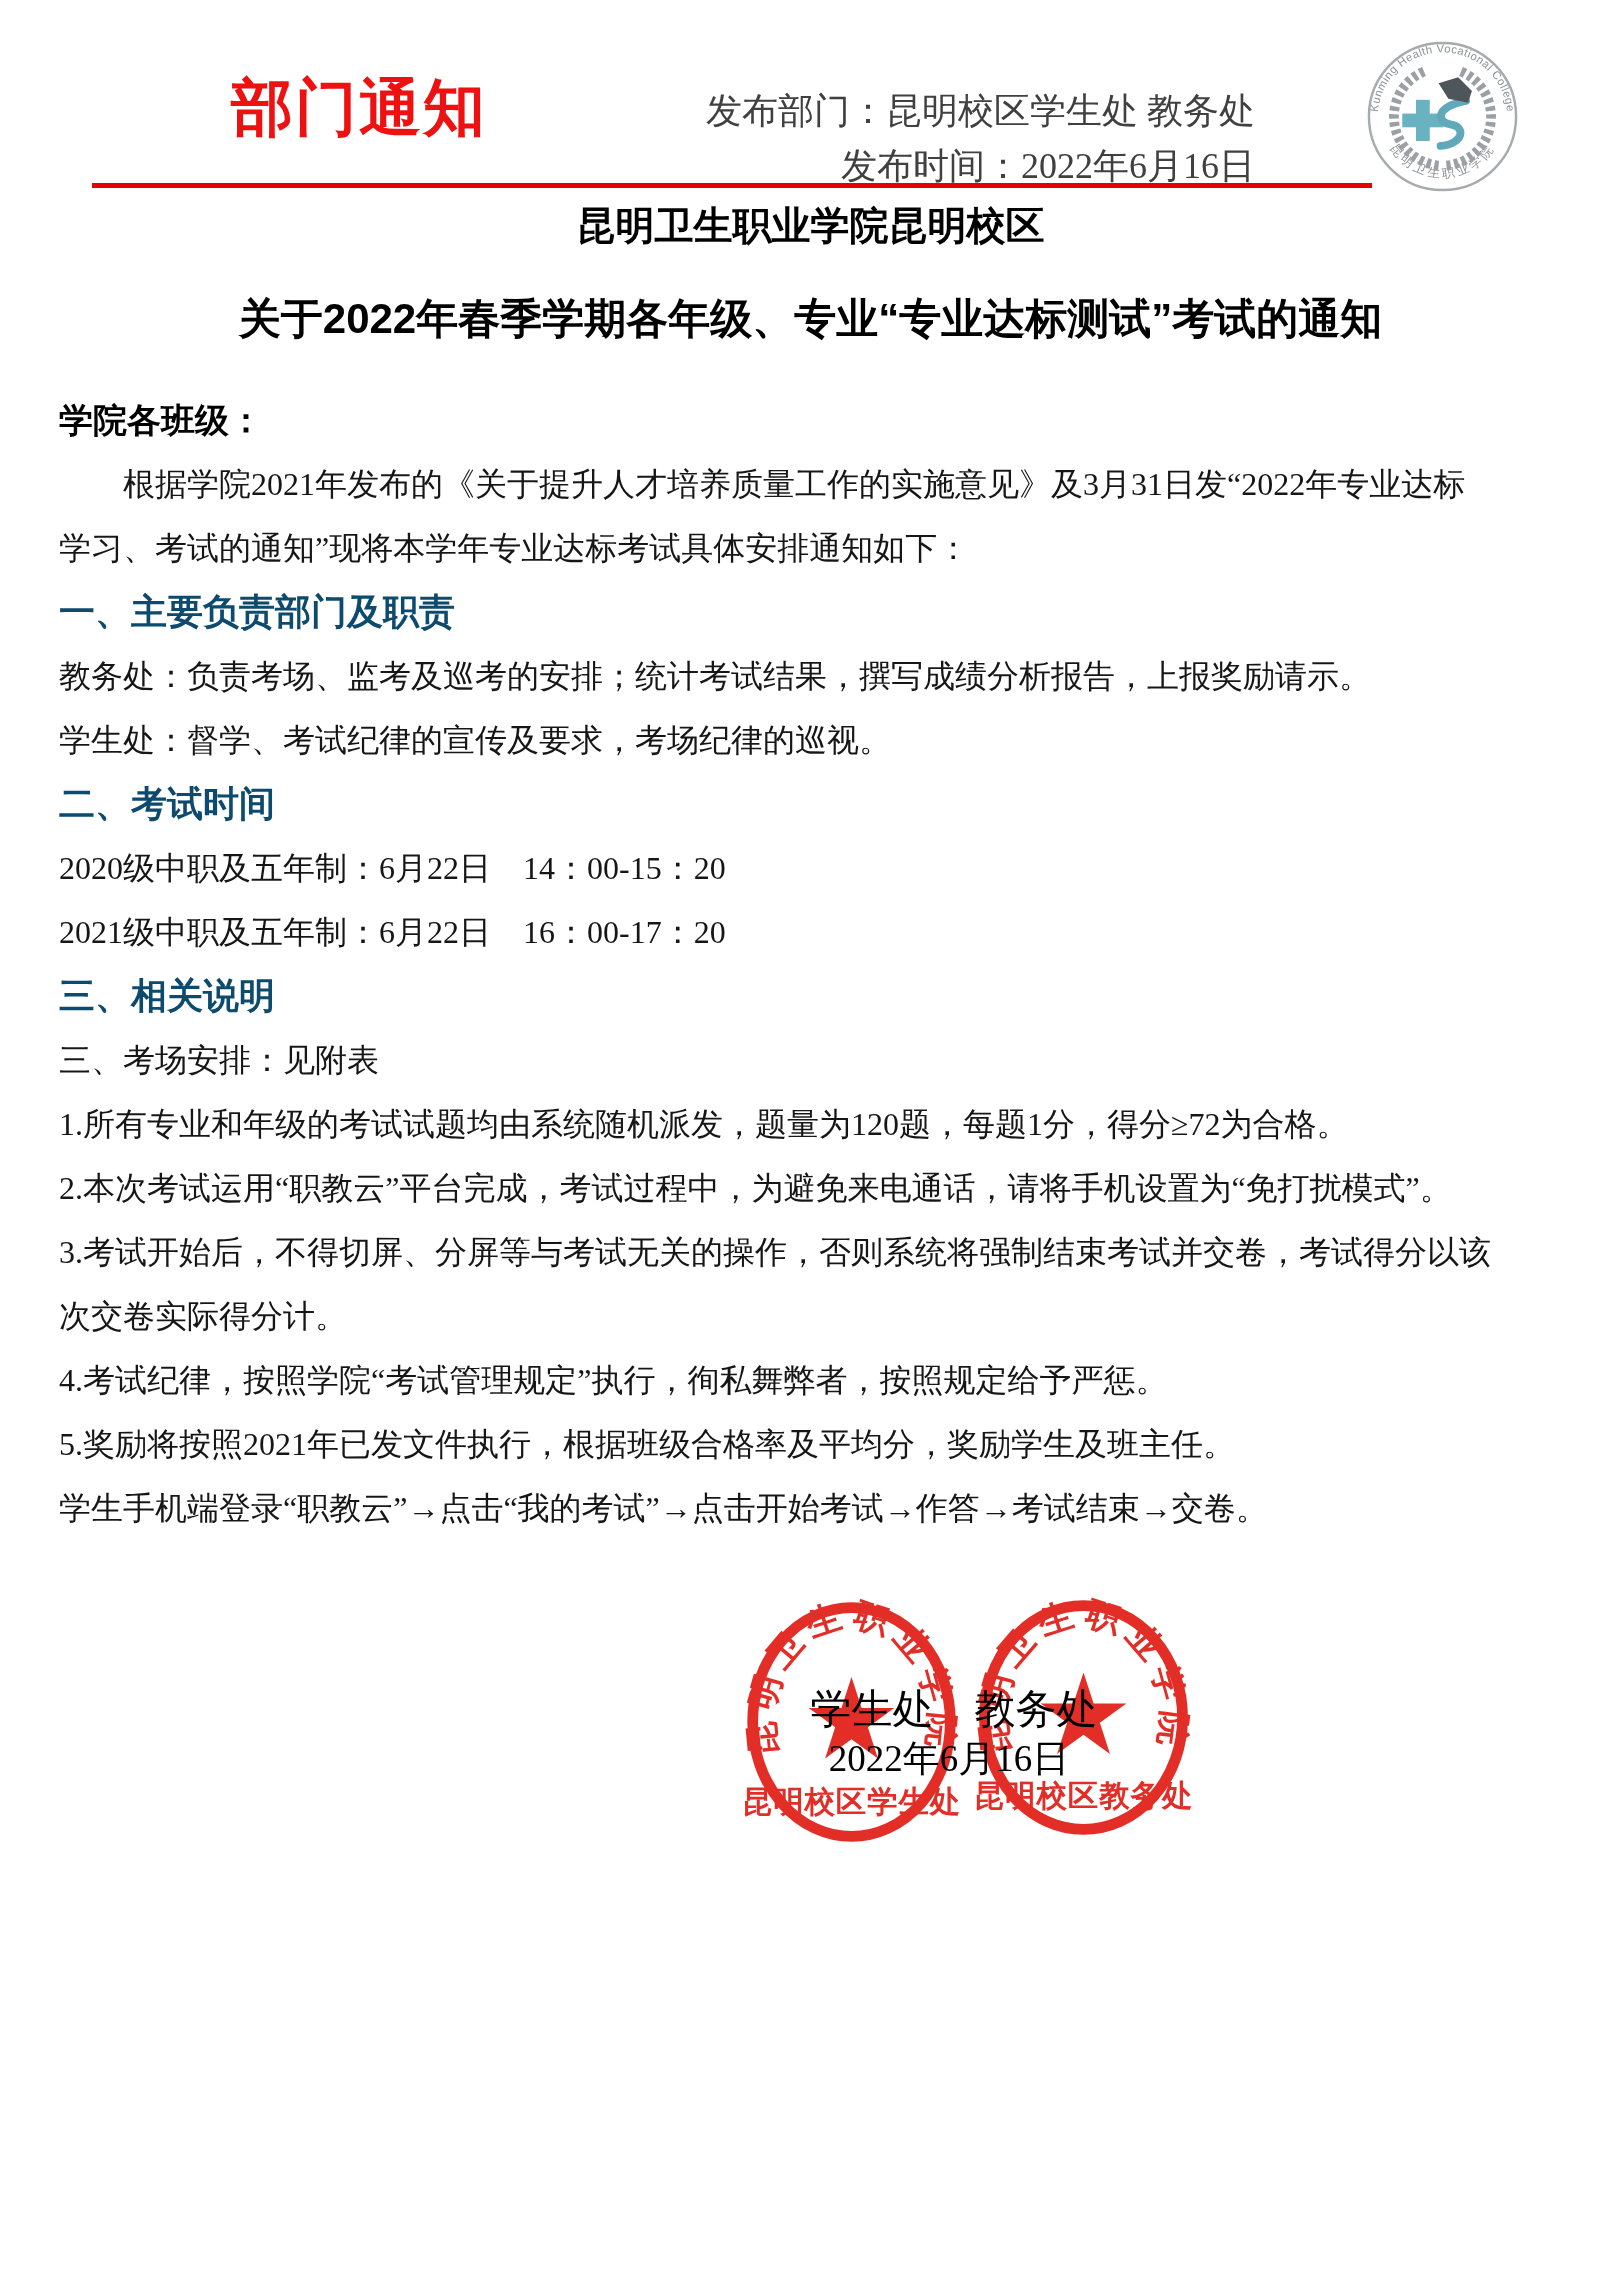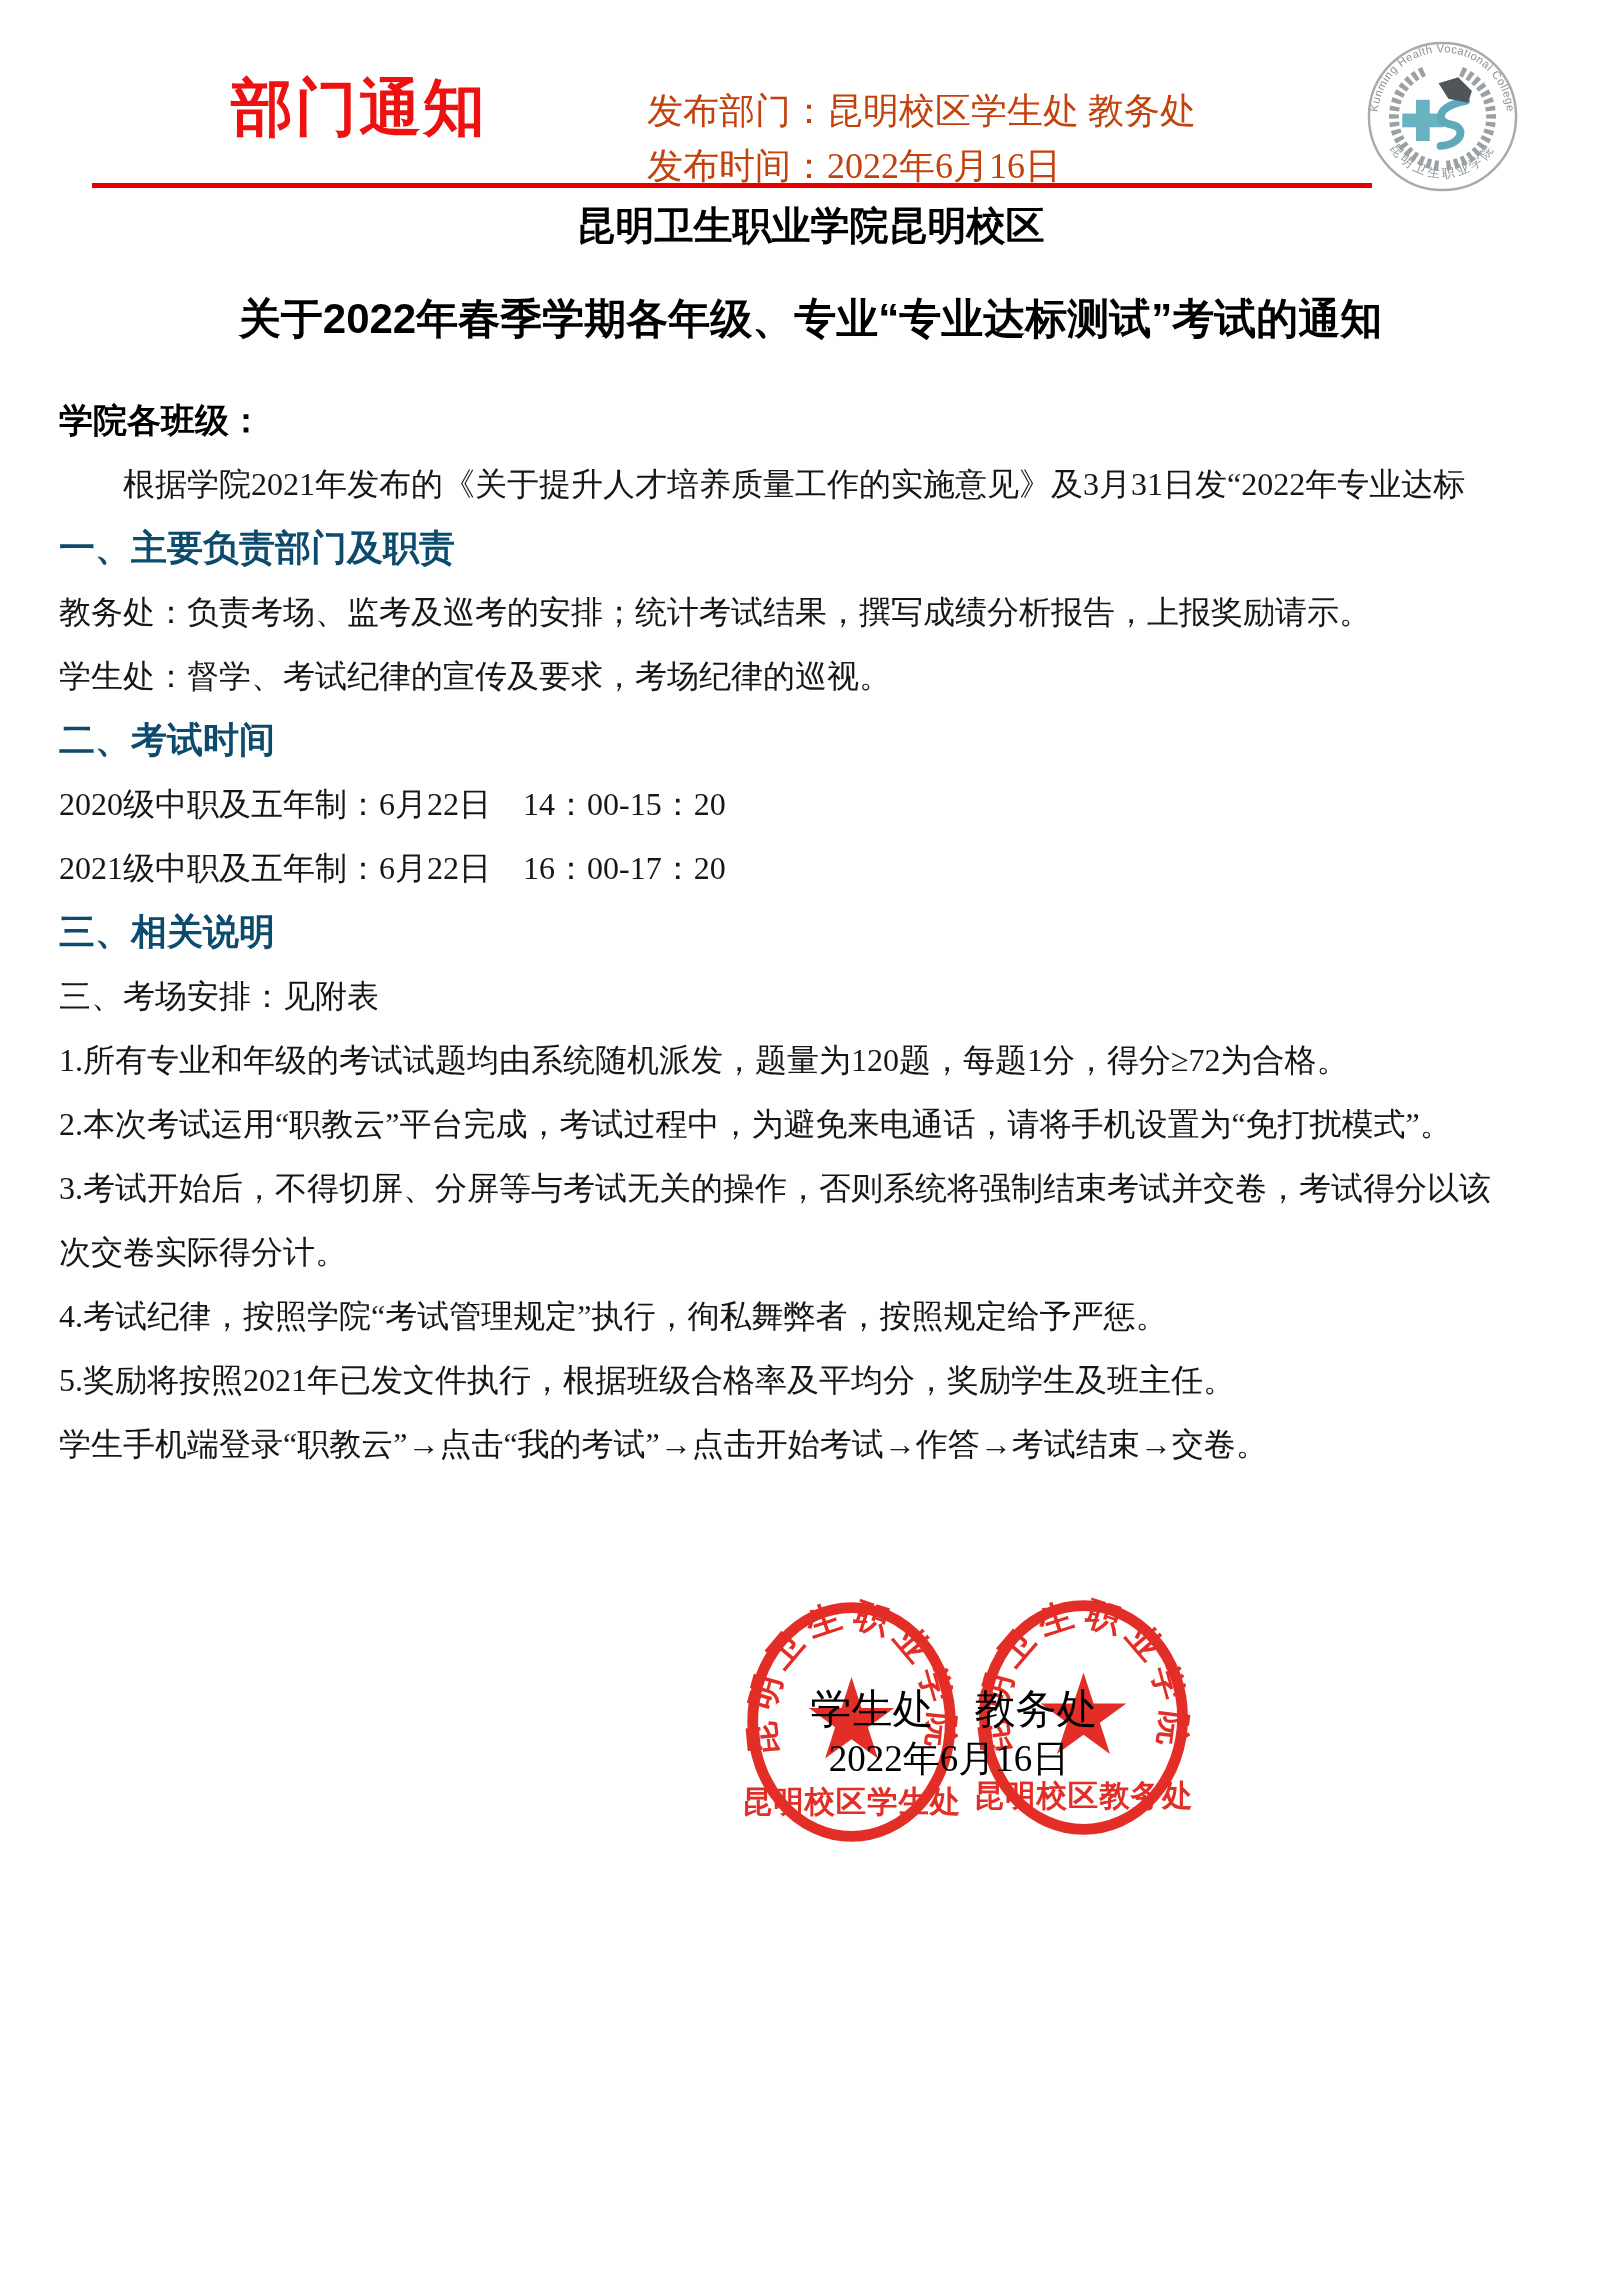"发布部门：昆明校区学生处 教务处" .pub-block { color: #c2410c -> #404040; text-align: left -> right }
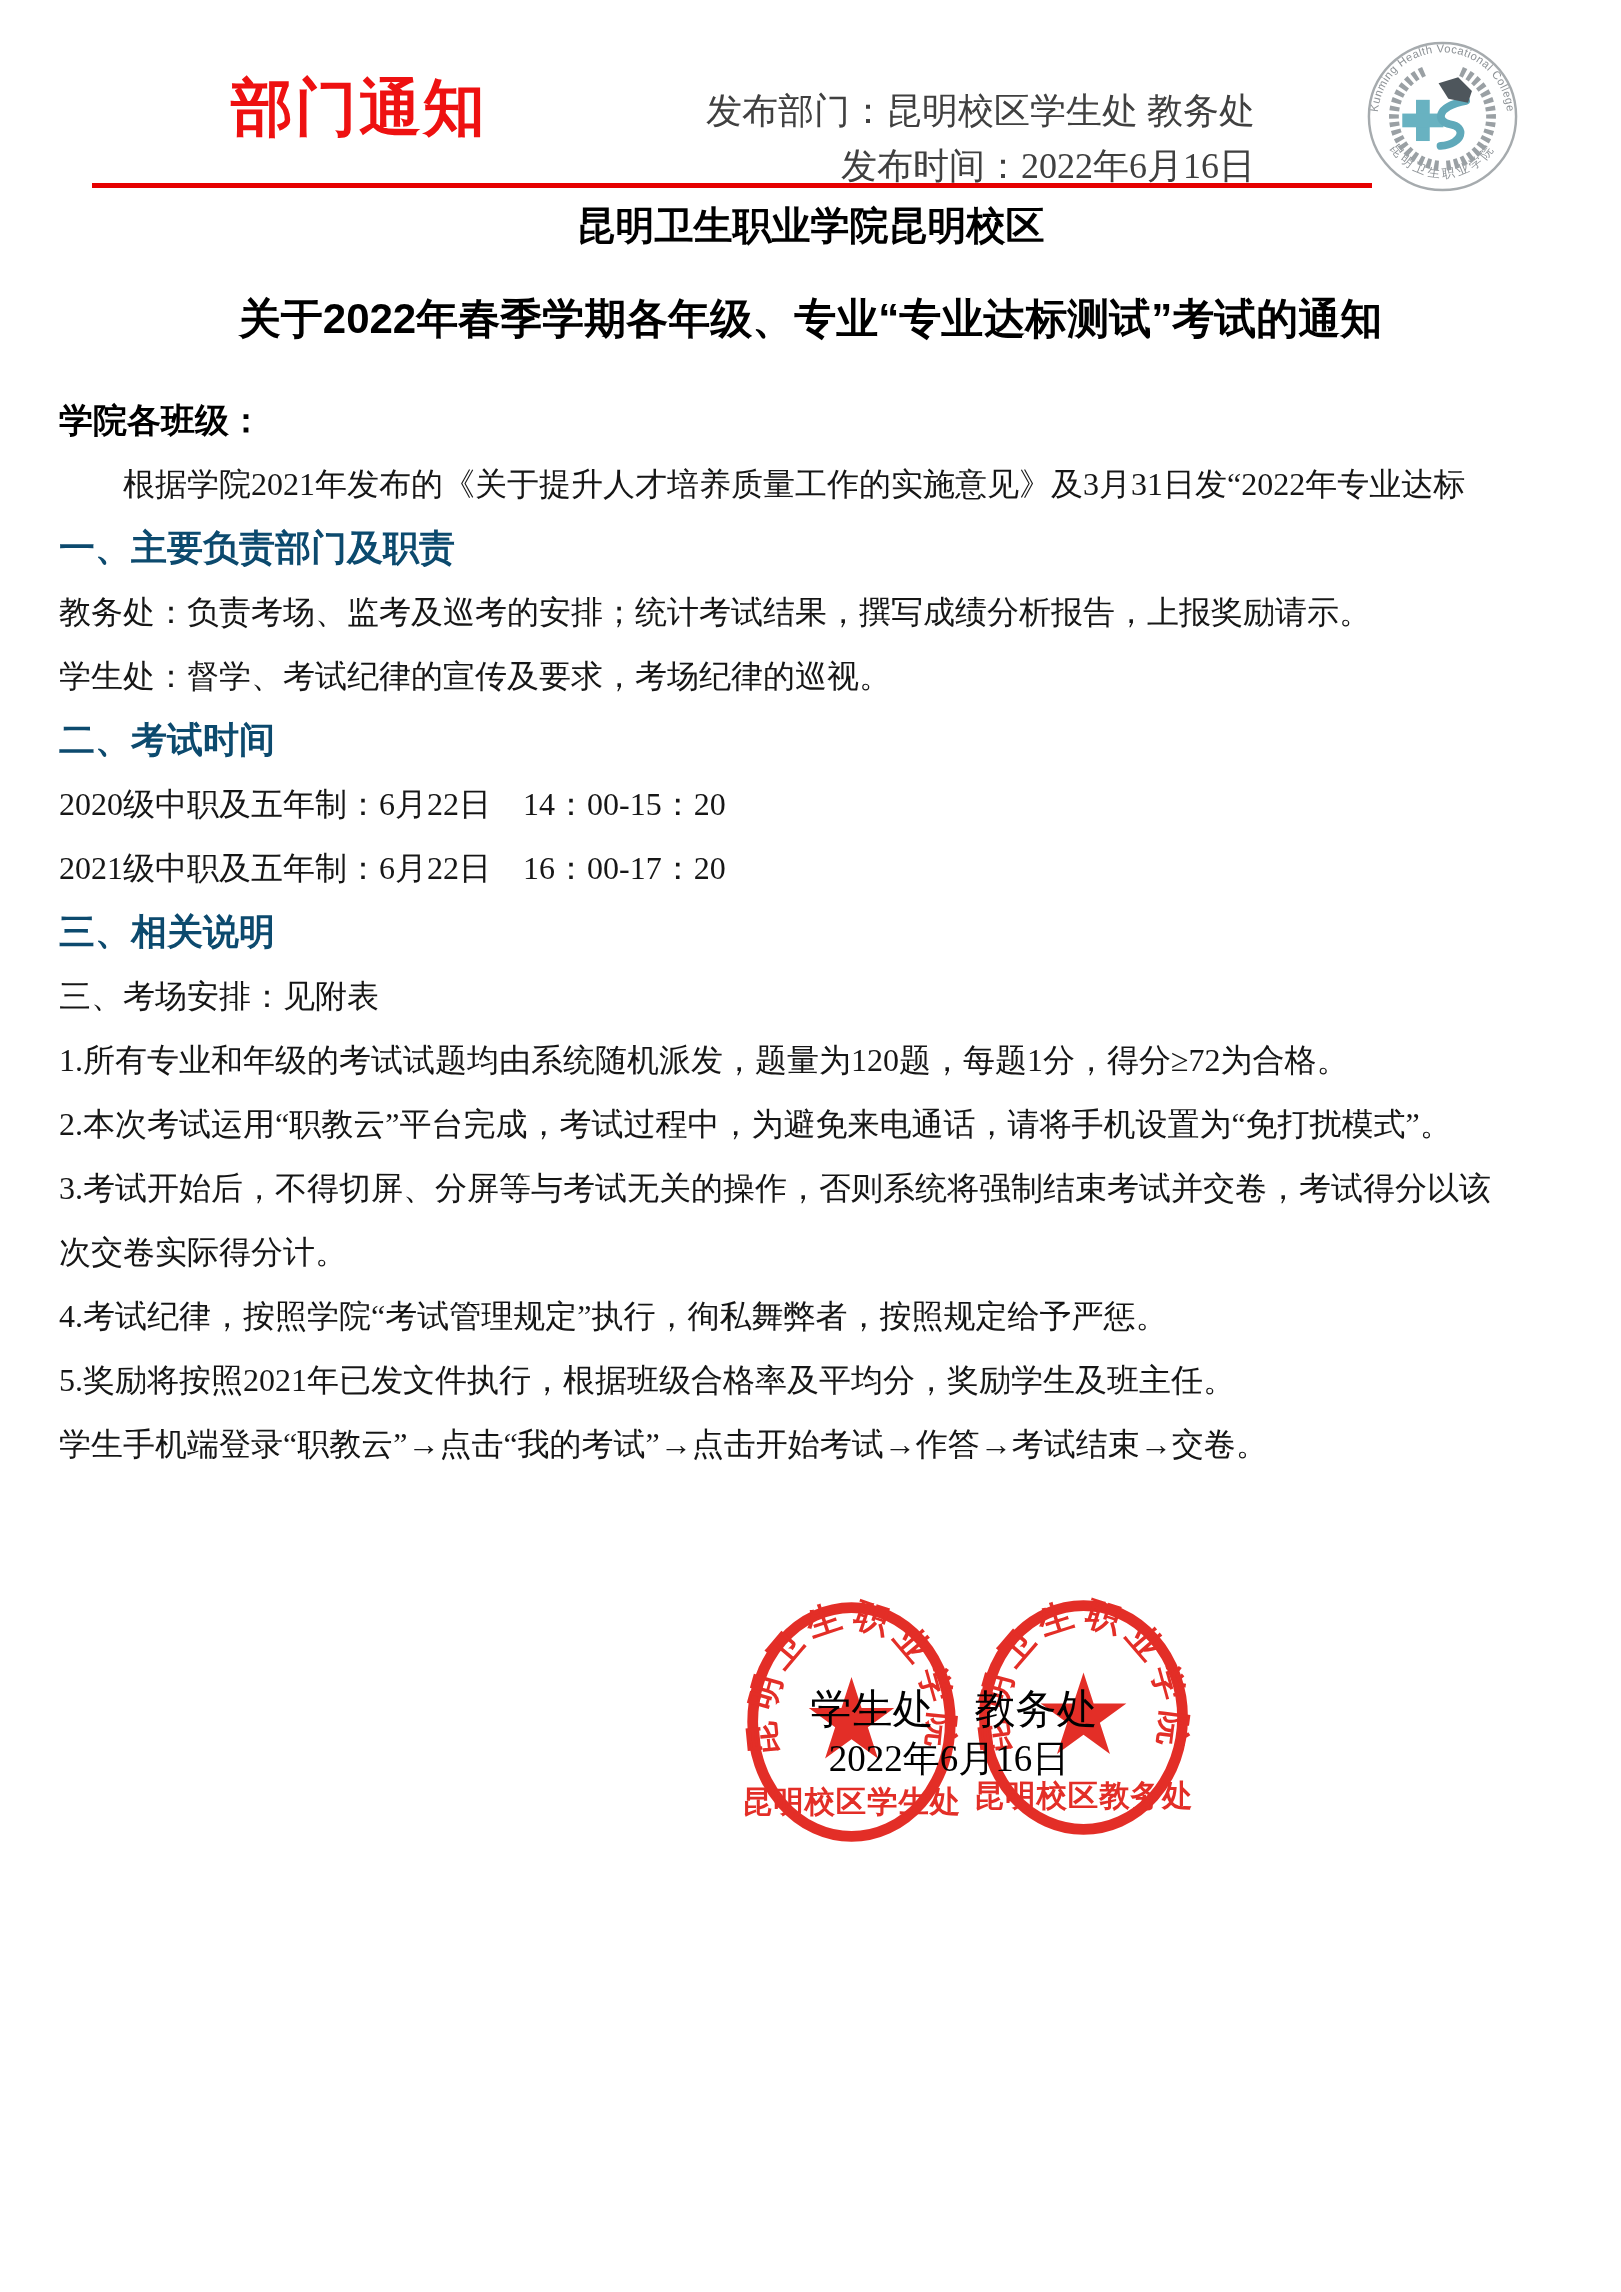"学习、考试的通知”现将本学年专业达标考试具体安排通知如下：" div.line { html: none -> <div>学习、考试的通知”现将本学年专业达标考试具体安排通知如下：</div> }
